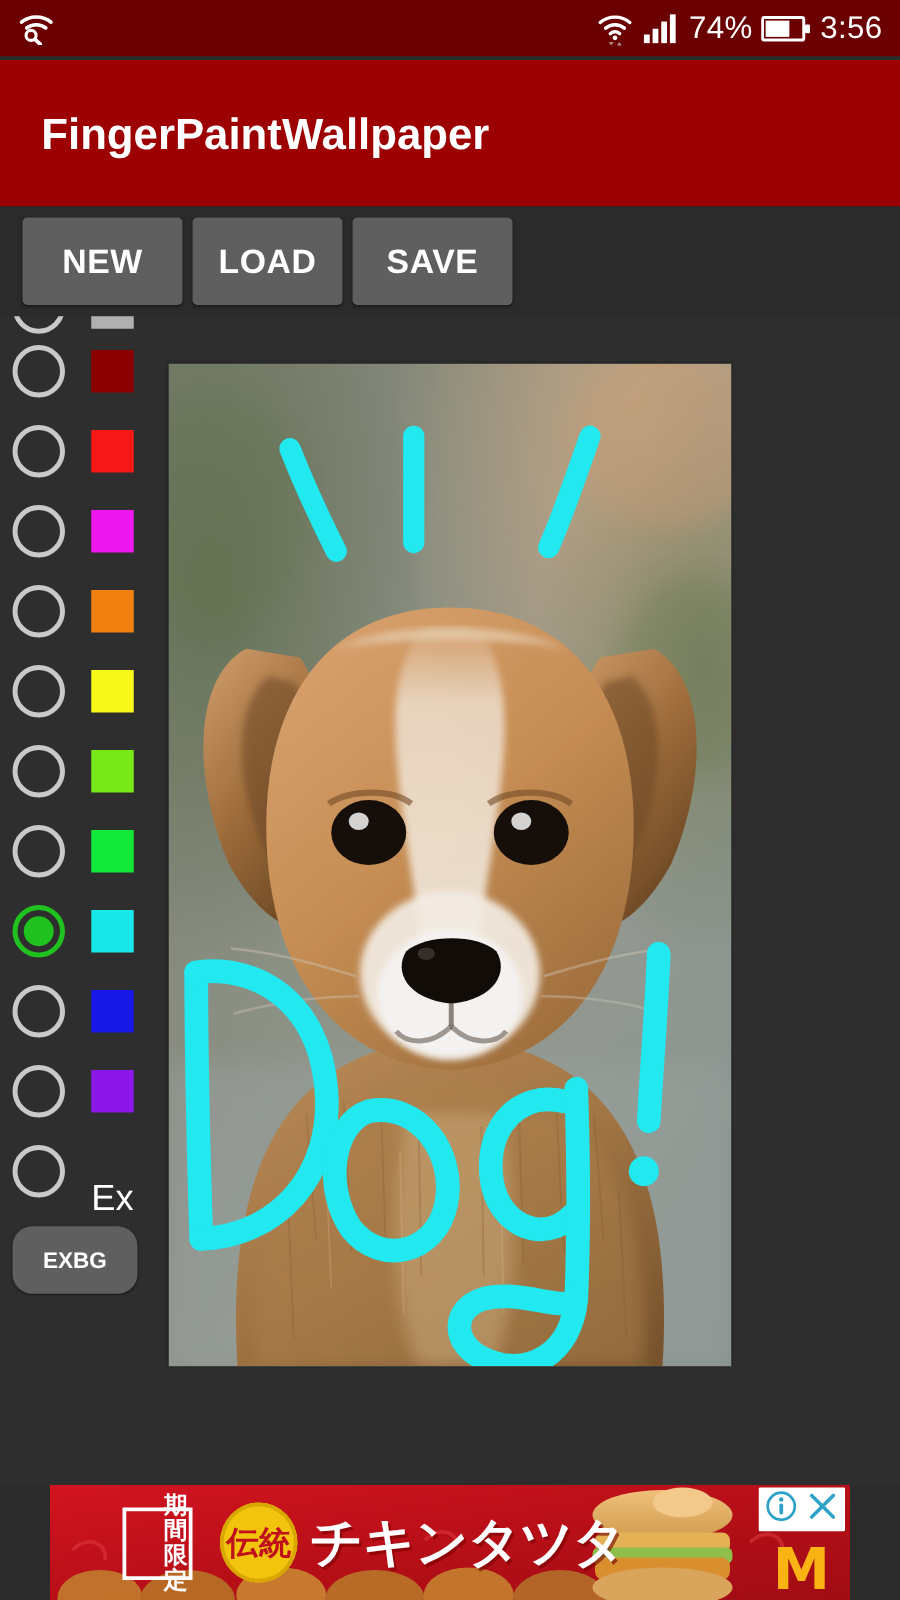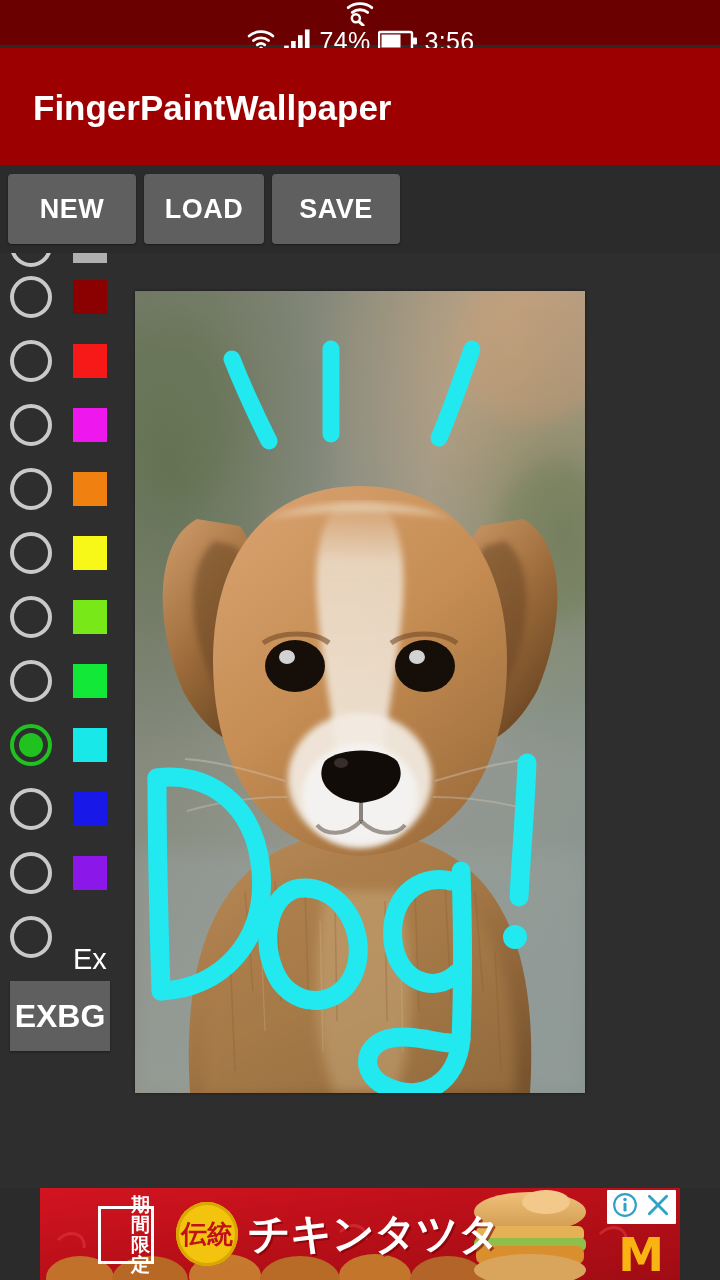"74%" #statusbar { flex-direction: column -> none }
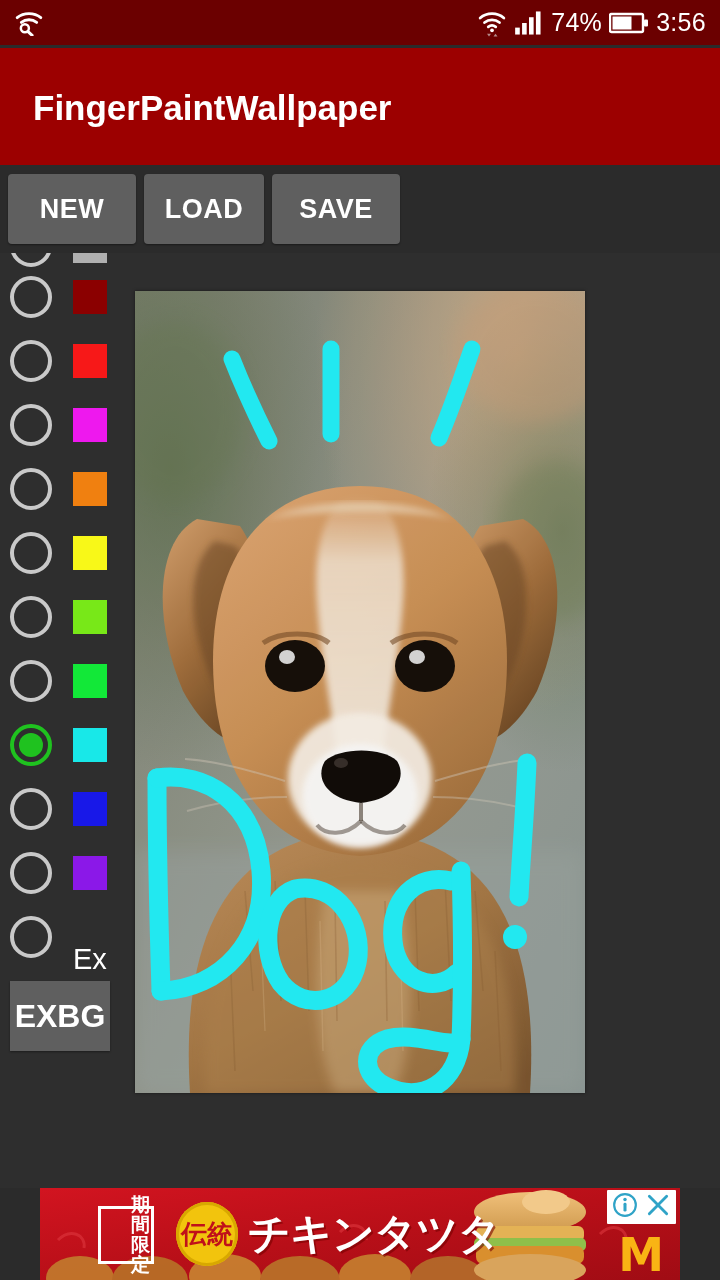"NEW" #btn-new { margin-left: none -> 10px }
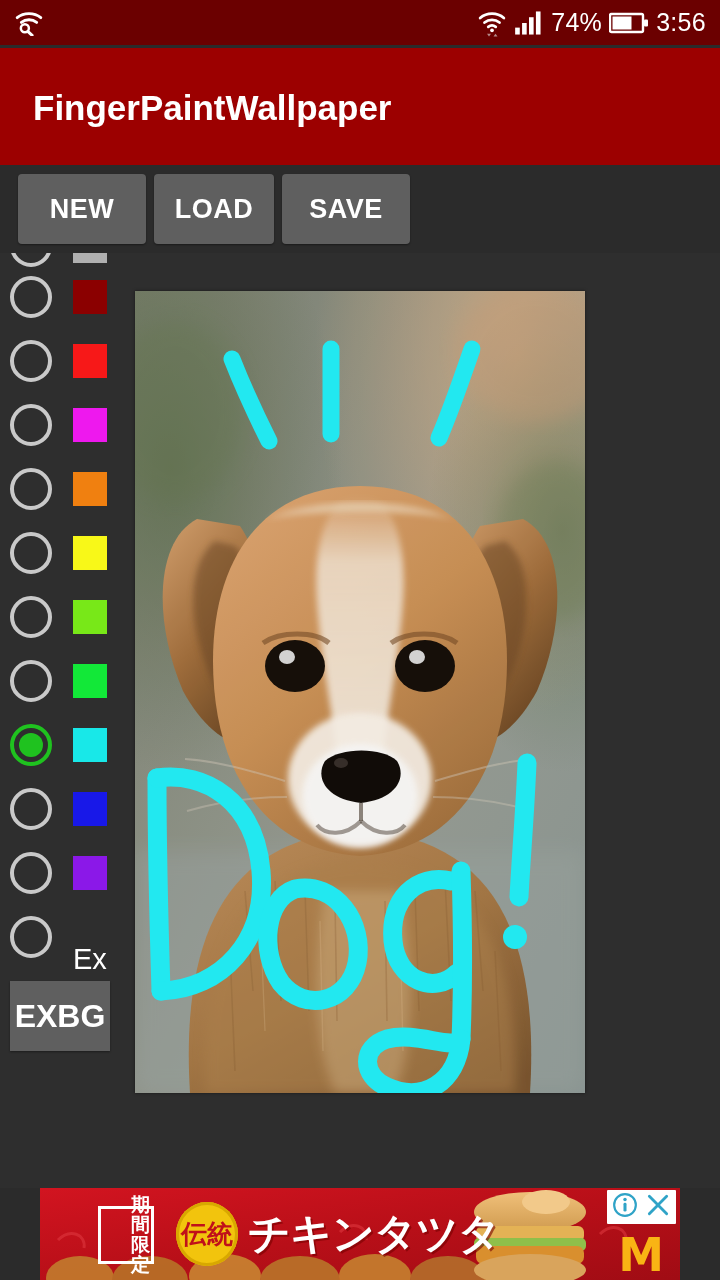"EXBG" .pal-btn { border-radius: 0 -> 16px; font-size: 32px -> 18px; height: 70px -> 54px }
